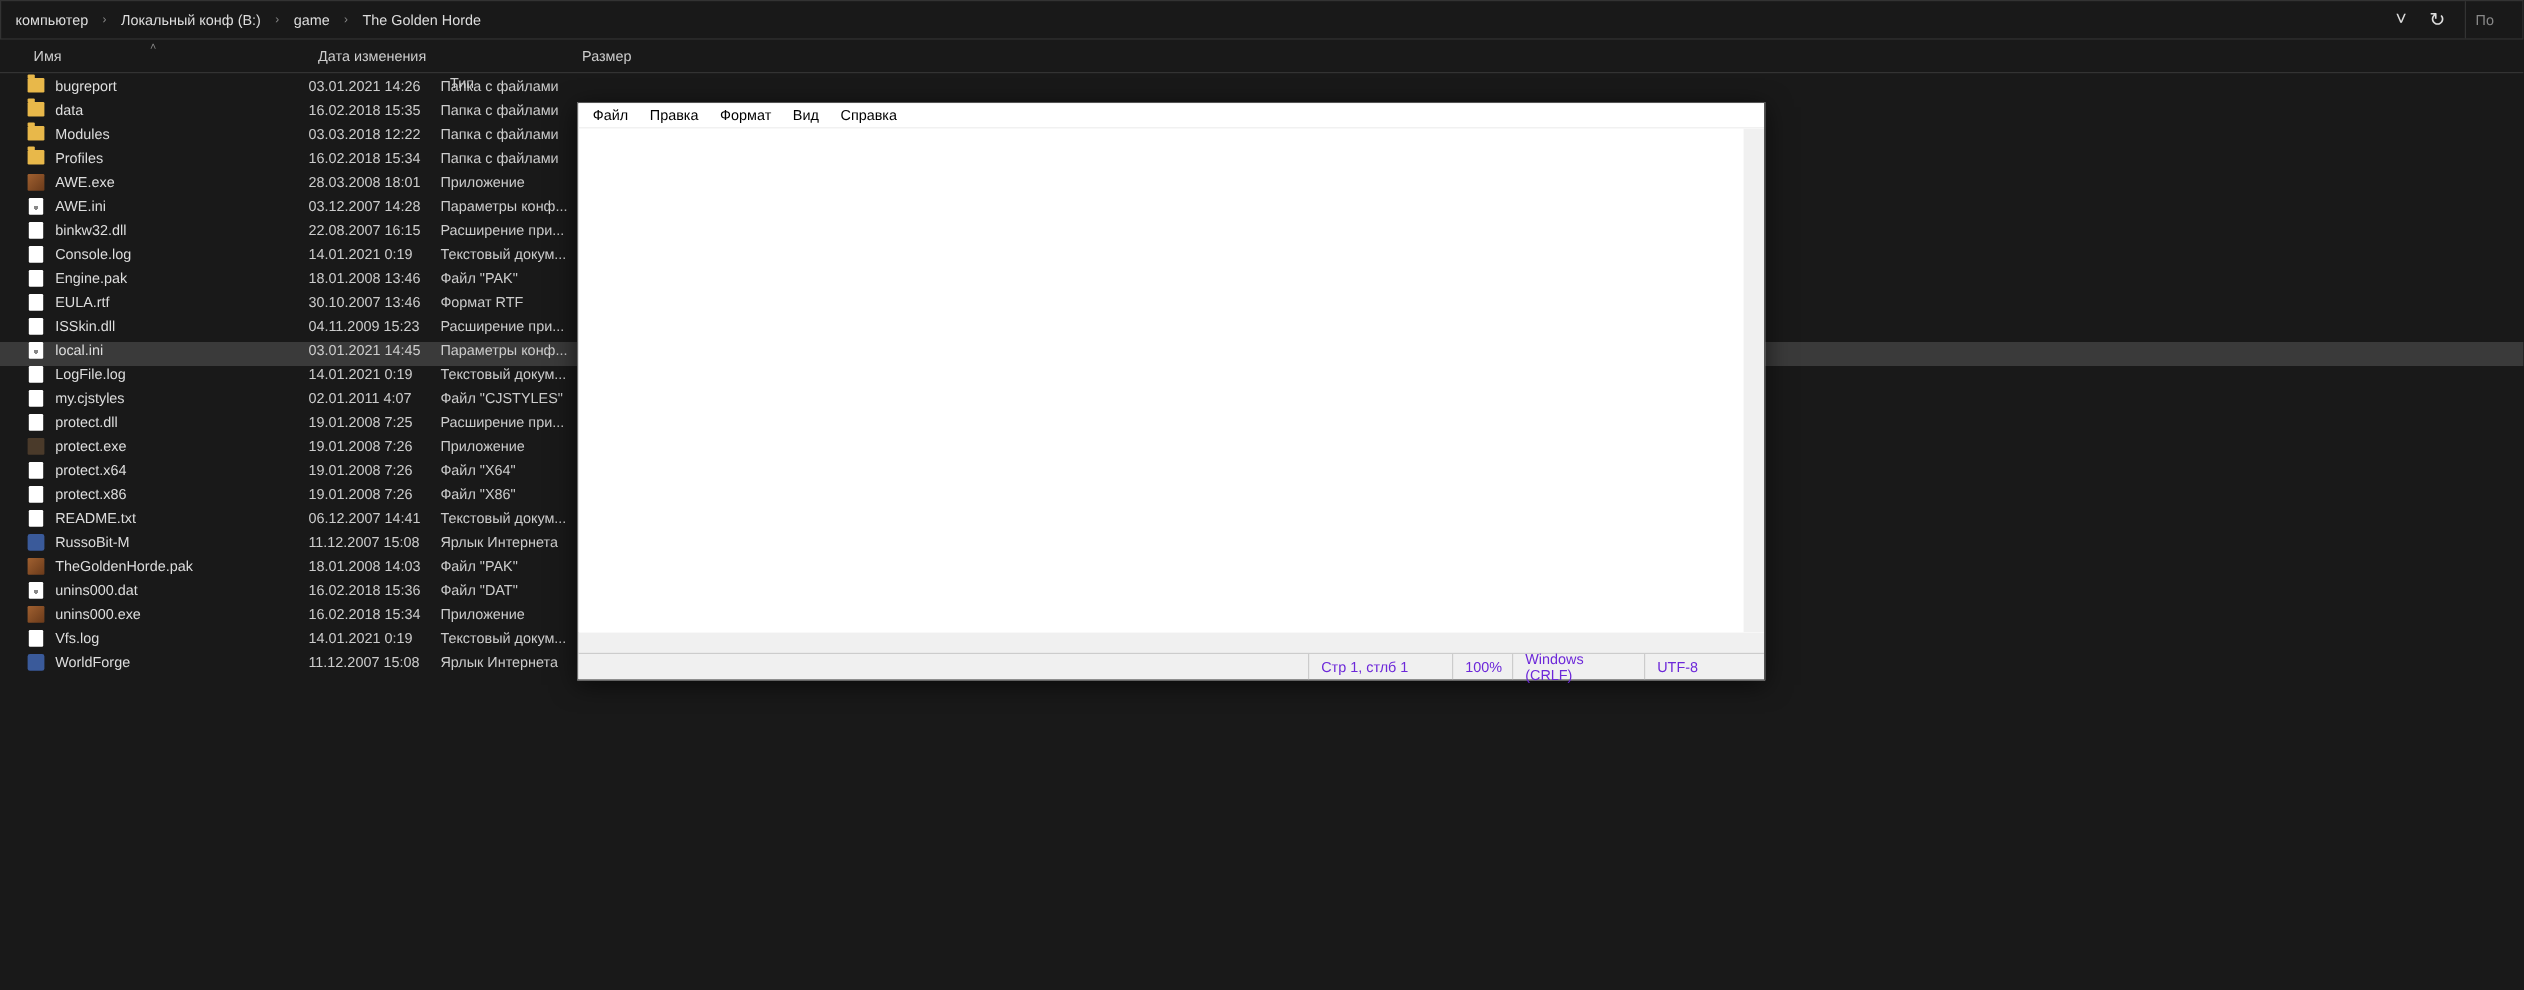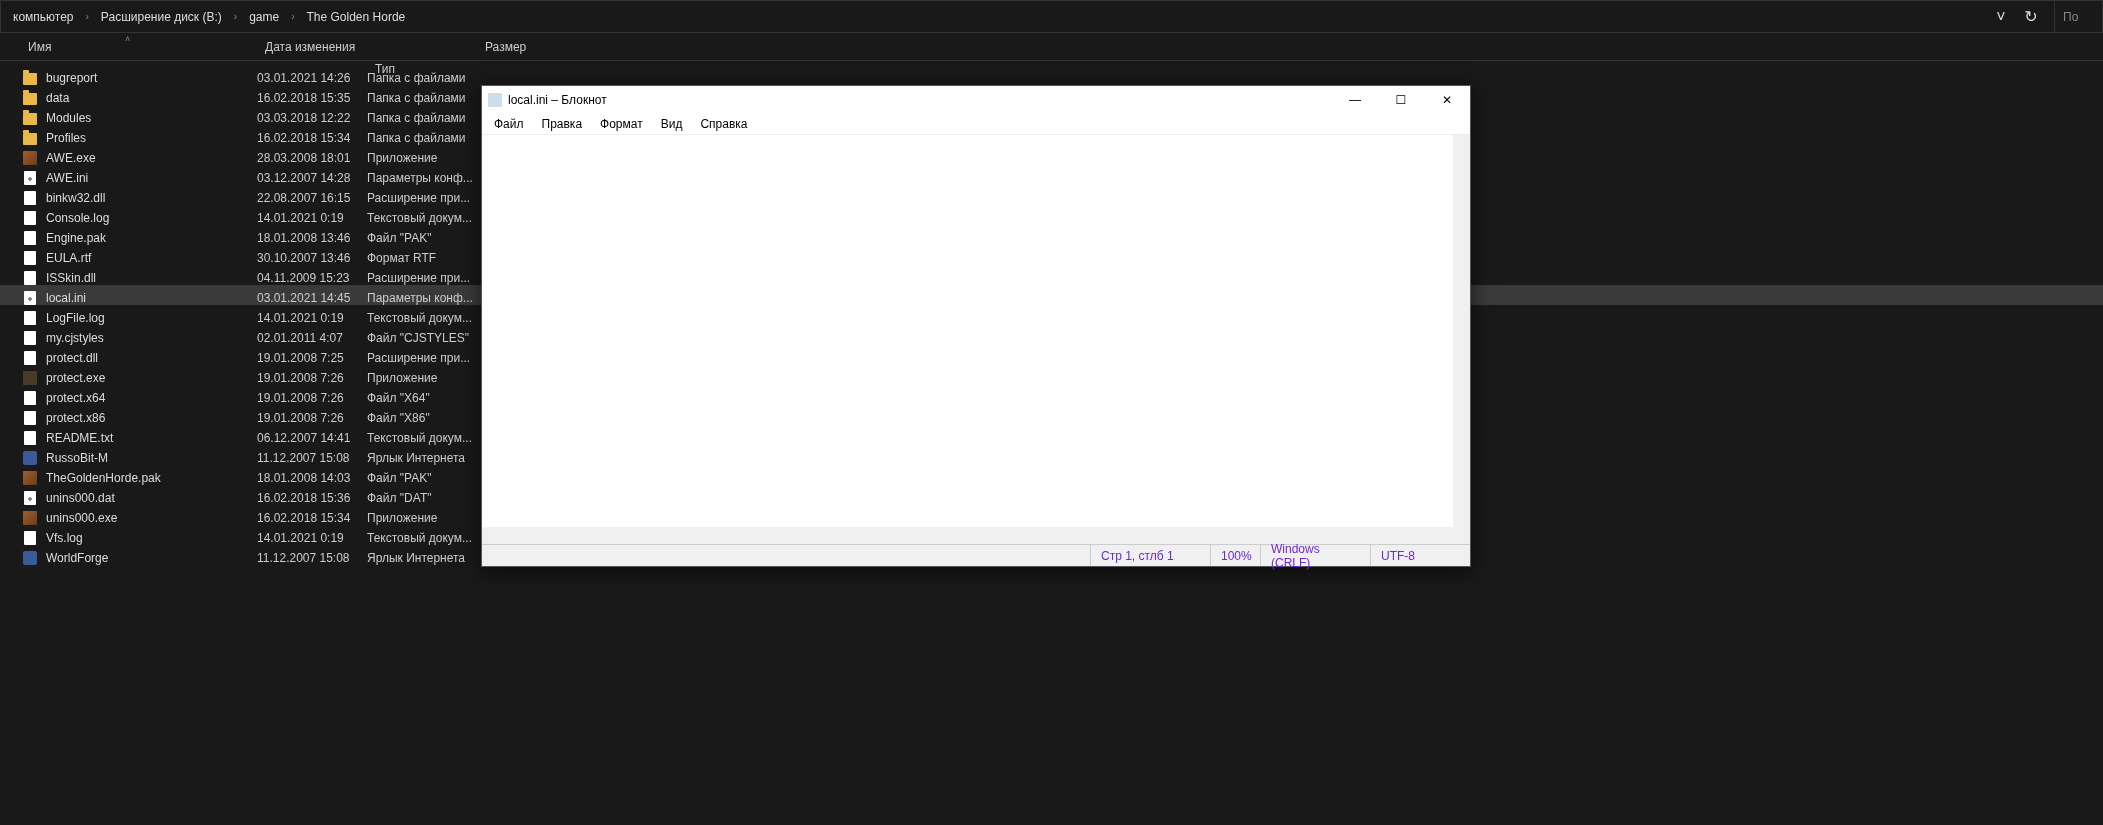"Расширение диск (B:)" span.breadcrumb-item { text: Расширение диск -> Локальный конф }
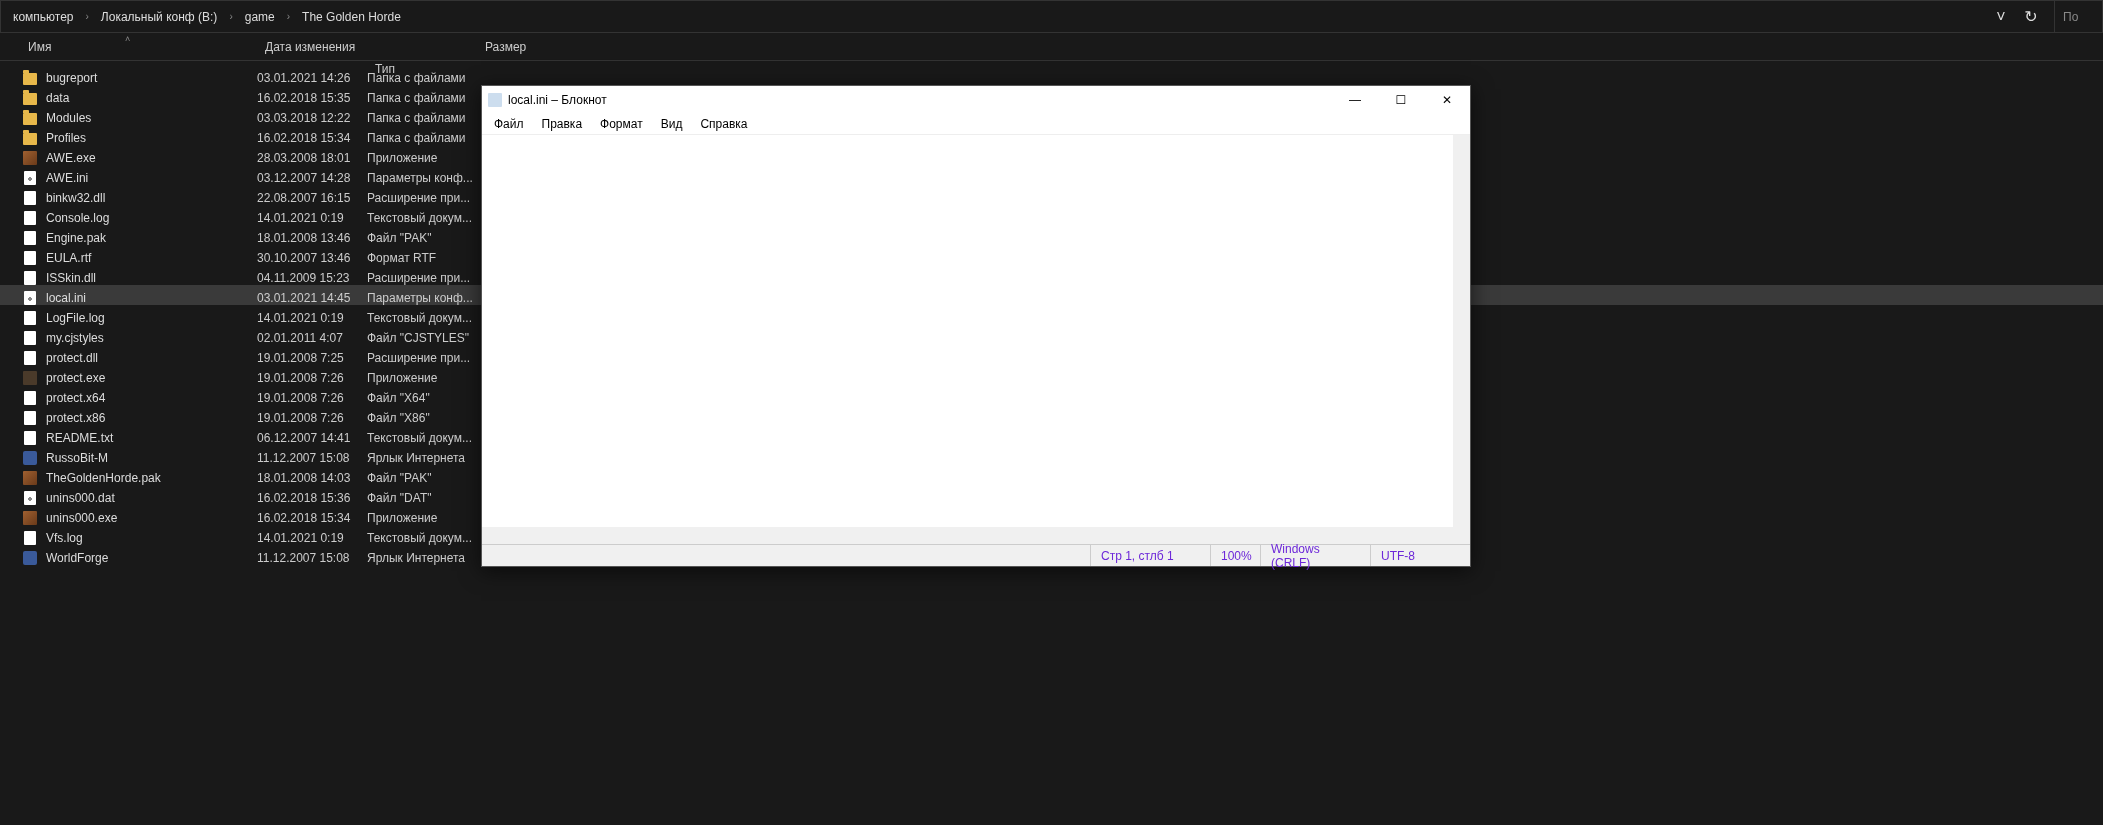"bugreport" .file-row { align-items: flex-end -> flex-start }
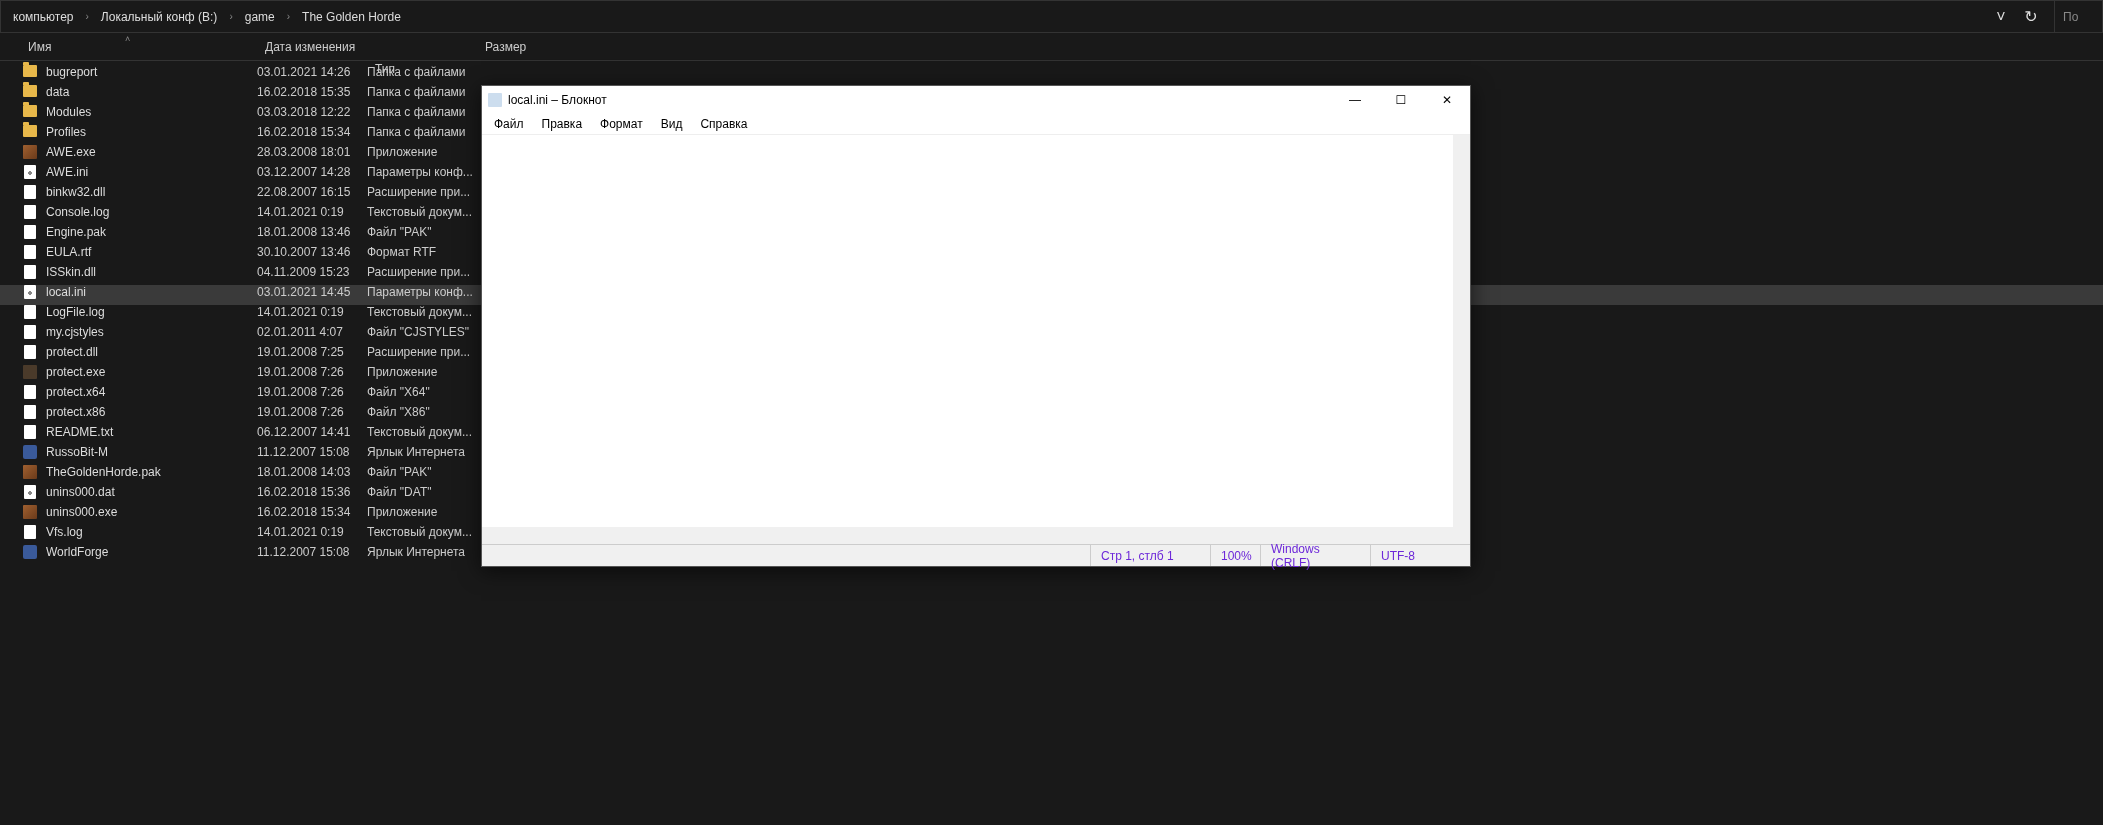"local.ini – Блокнот" div.np-titlebar { html: <div> <div></div> <div>local.ini – Блокнот</div> <div> <div>―</div> <div>☐</div> <div>✕</div> </div> </div> -> none }
